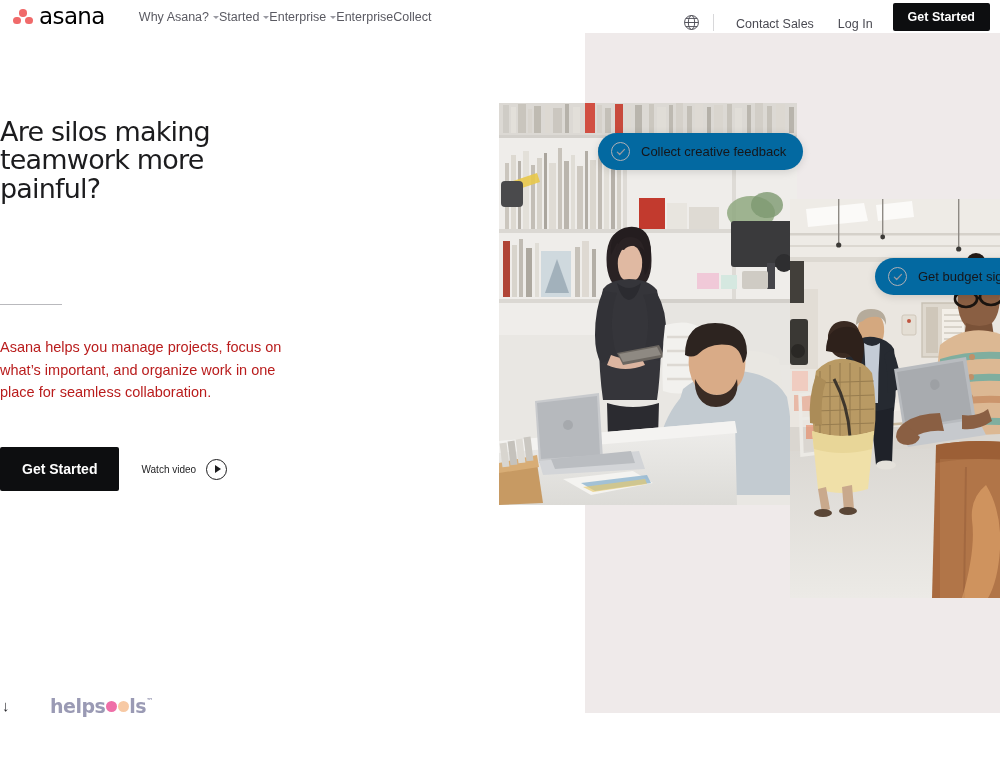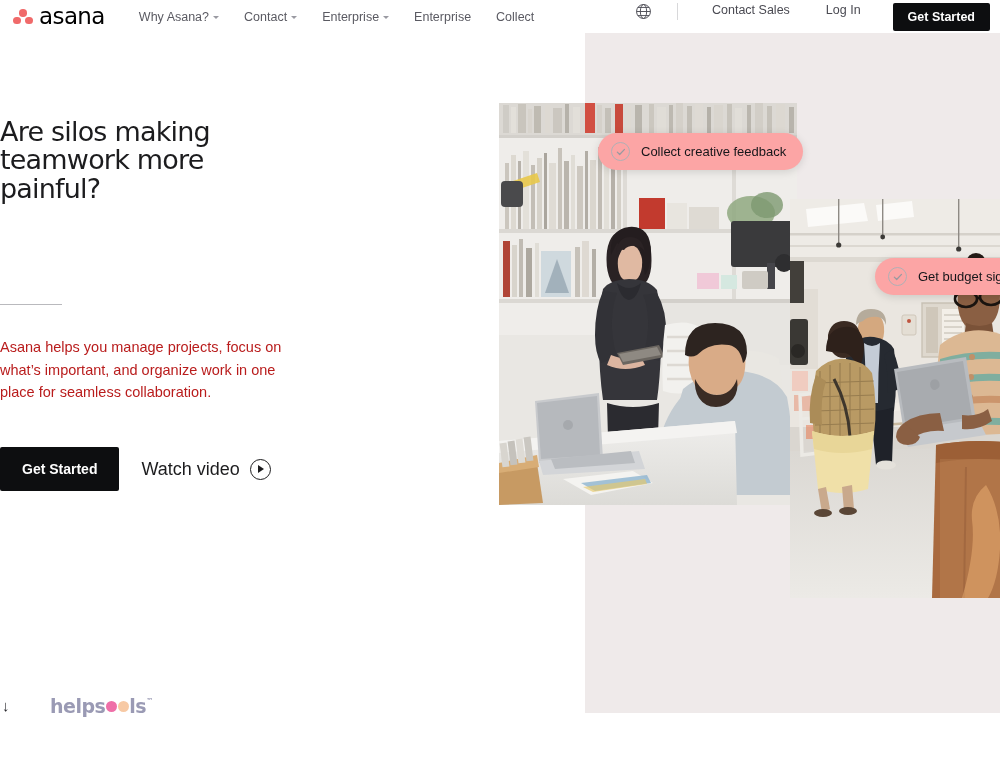"Why Asana?" .nav { gap: 25px -> none }
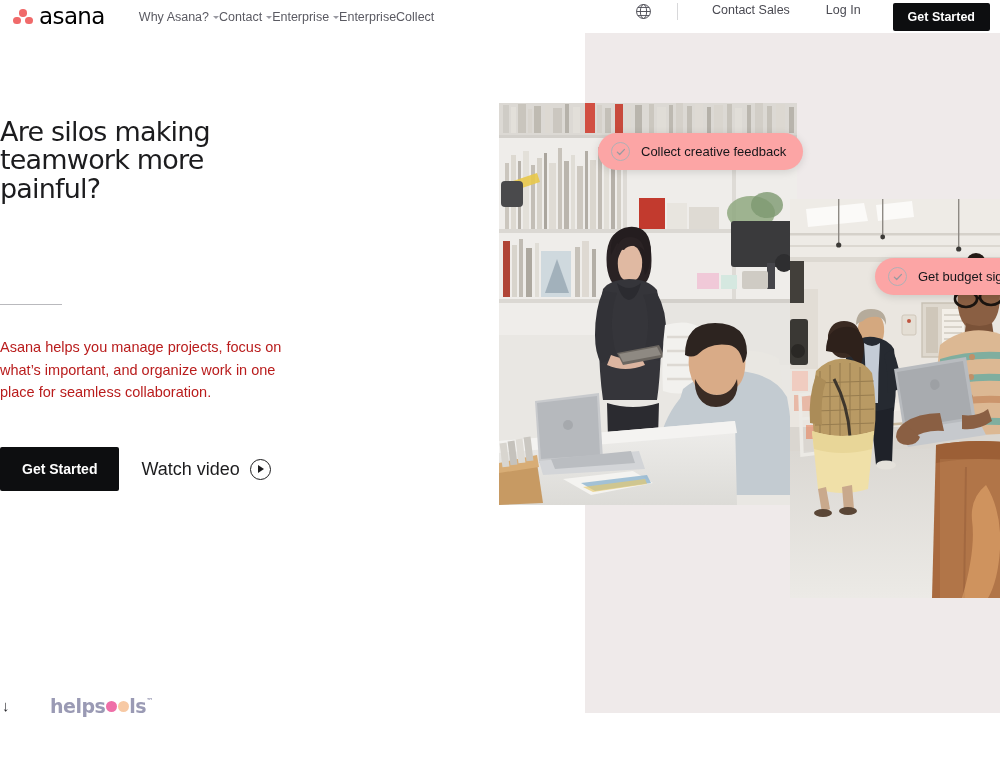"Contact" span { text: Contact -> Started }
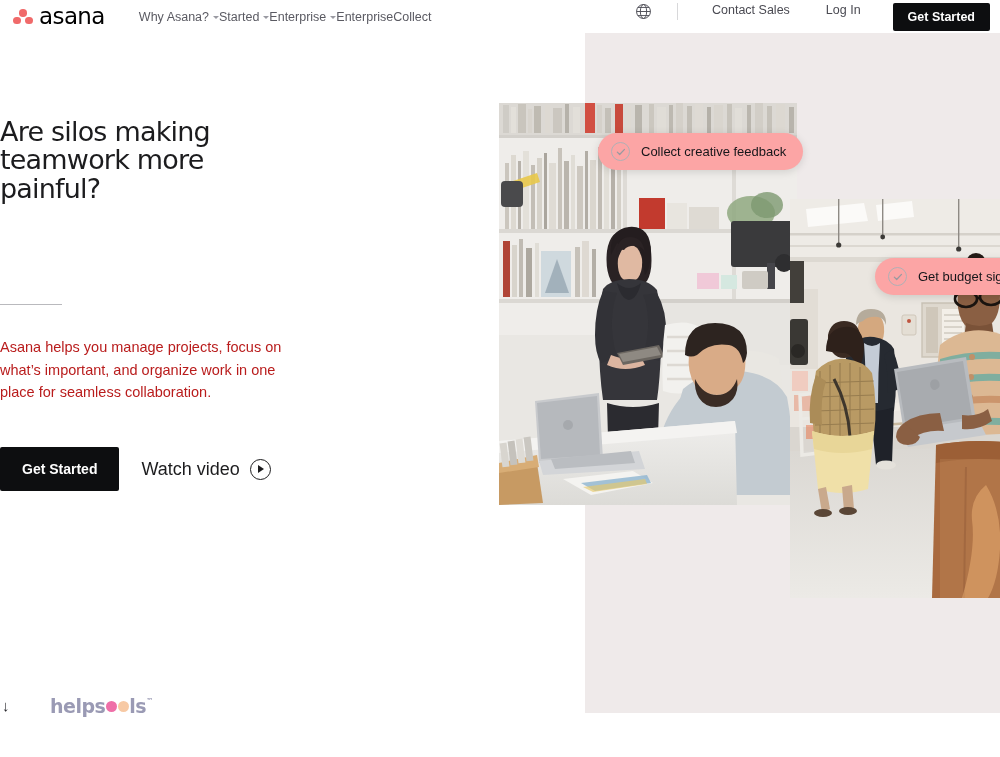"Contact Sales" .header-right { align-items: flex-start -> flex-end; gap: 12px -> 0 }
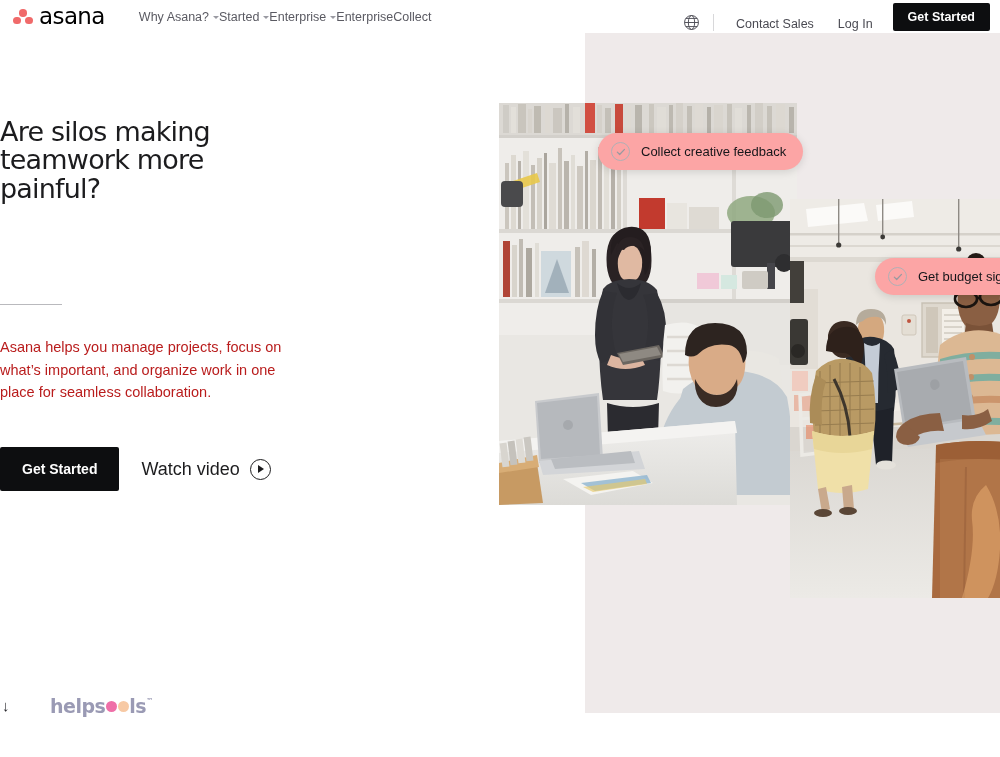"Collect creative feedback" .pill { background: #fca5a5 -> #0369a1 }
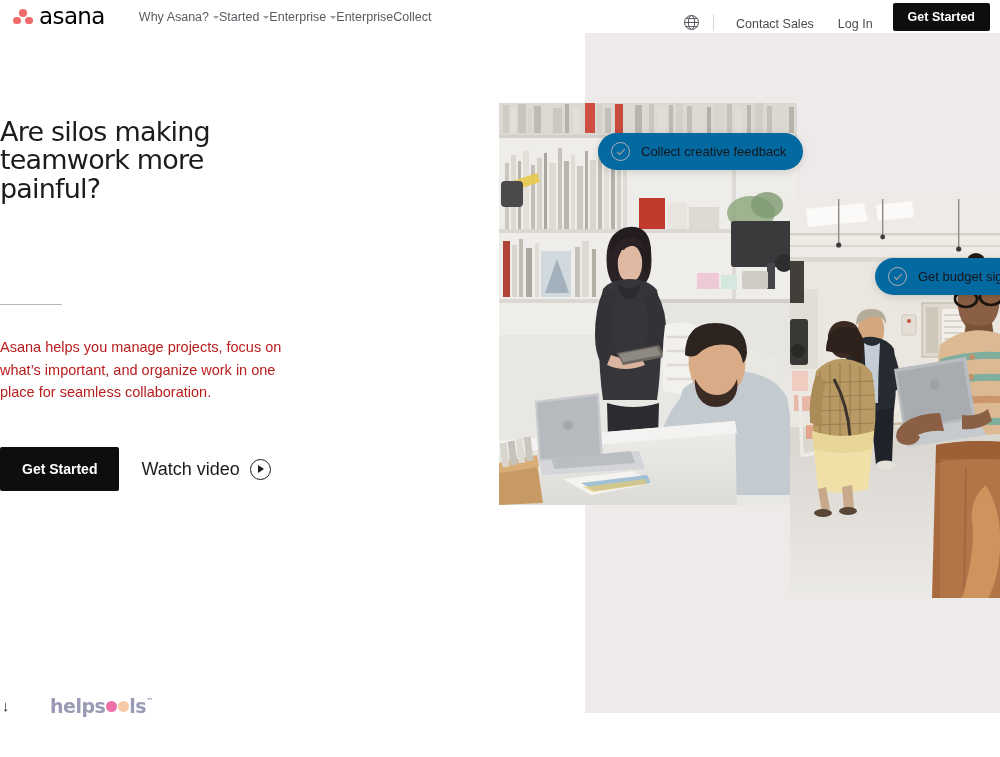"Watch video" .watch-label { font-size: 18px -> 10px }
